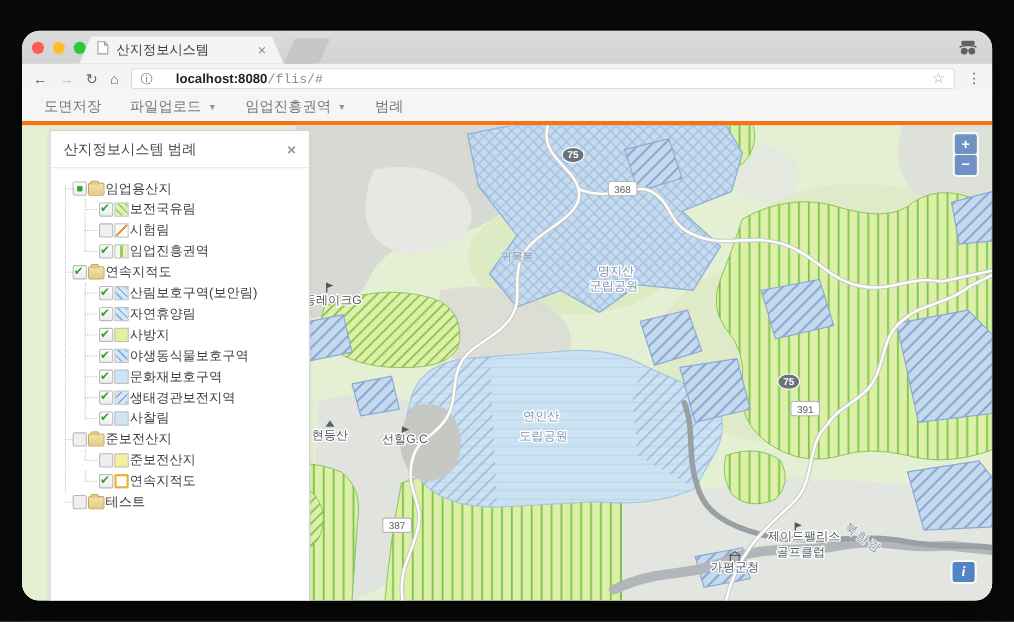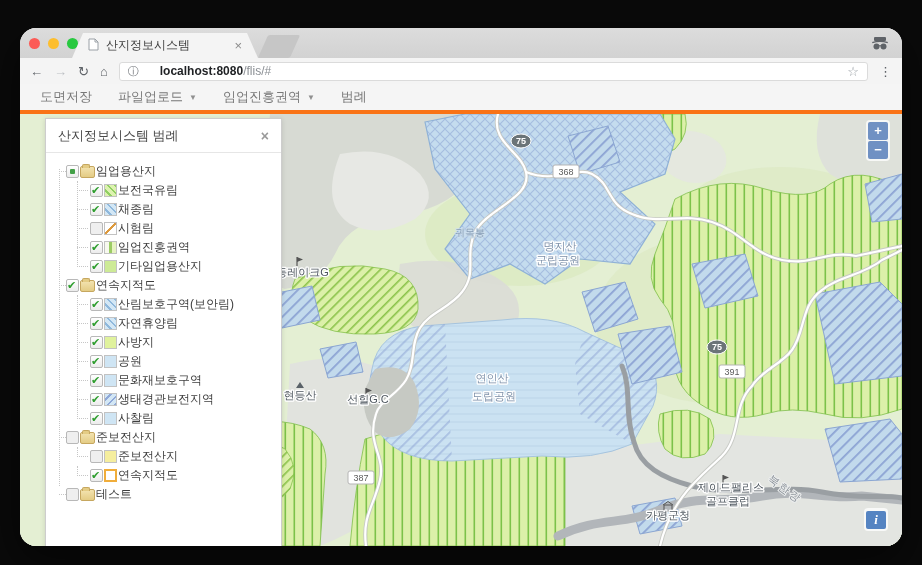"/flis/#" .url-path { font-family: none -> Liberation Mono, monospace }
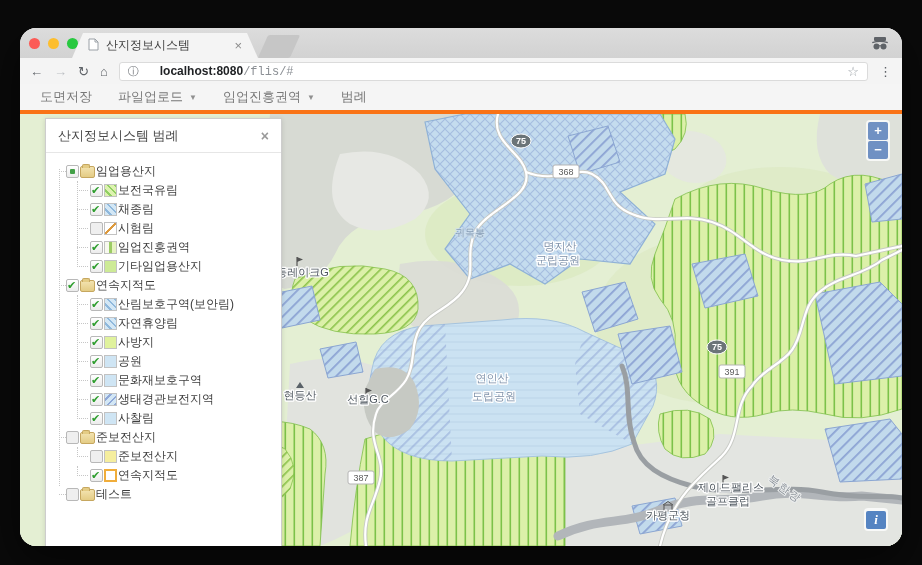"채종림" div.row { html: <div> <span></span> <span></span> <span>채종림</span> </div> -> none }
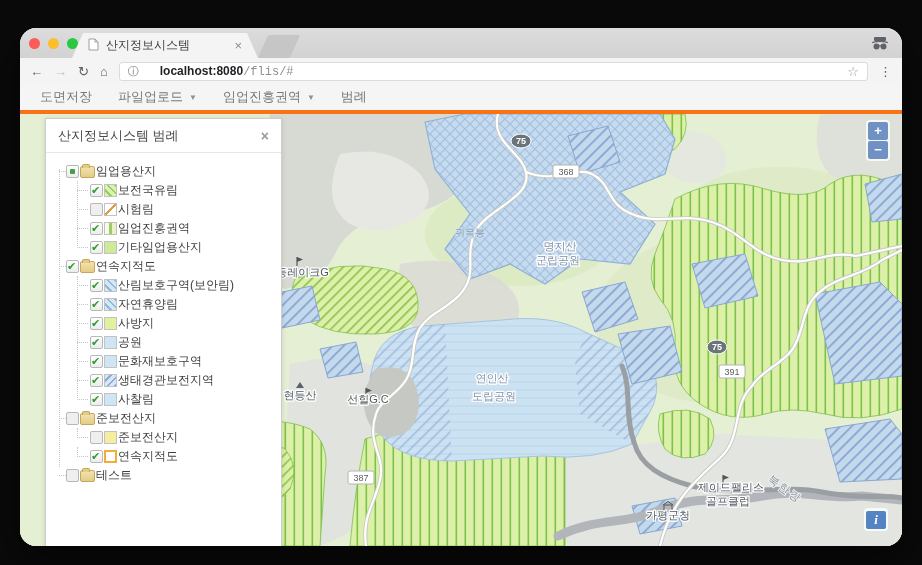"기타임업용산지" div.row { html: <div> <span></span> <span></span> <span>기타임업용산지</span> </div> -> none }
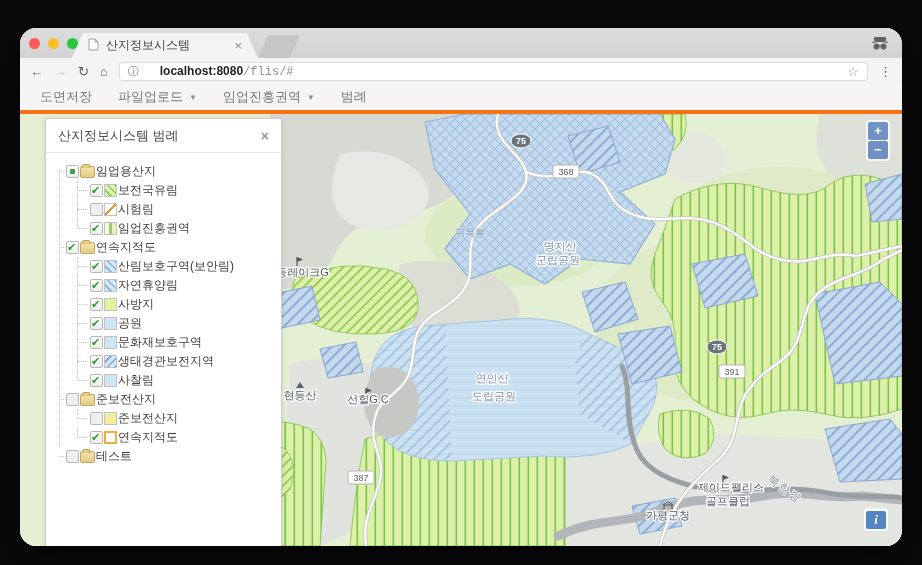"야생동식물보호구역" div.row { html: none -> <div> <span></span> <span></span> <span>야생동식물보호구역</span> </div> }
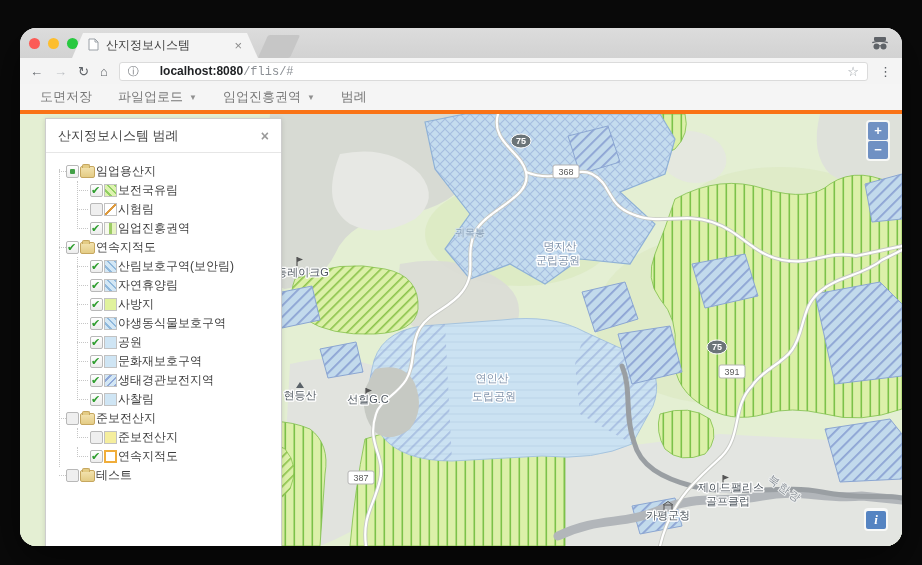"공원" div.row { html: <div> <span></span> <span></span> <span>공원</span> </div> -> none }
